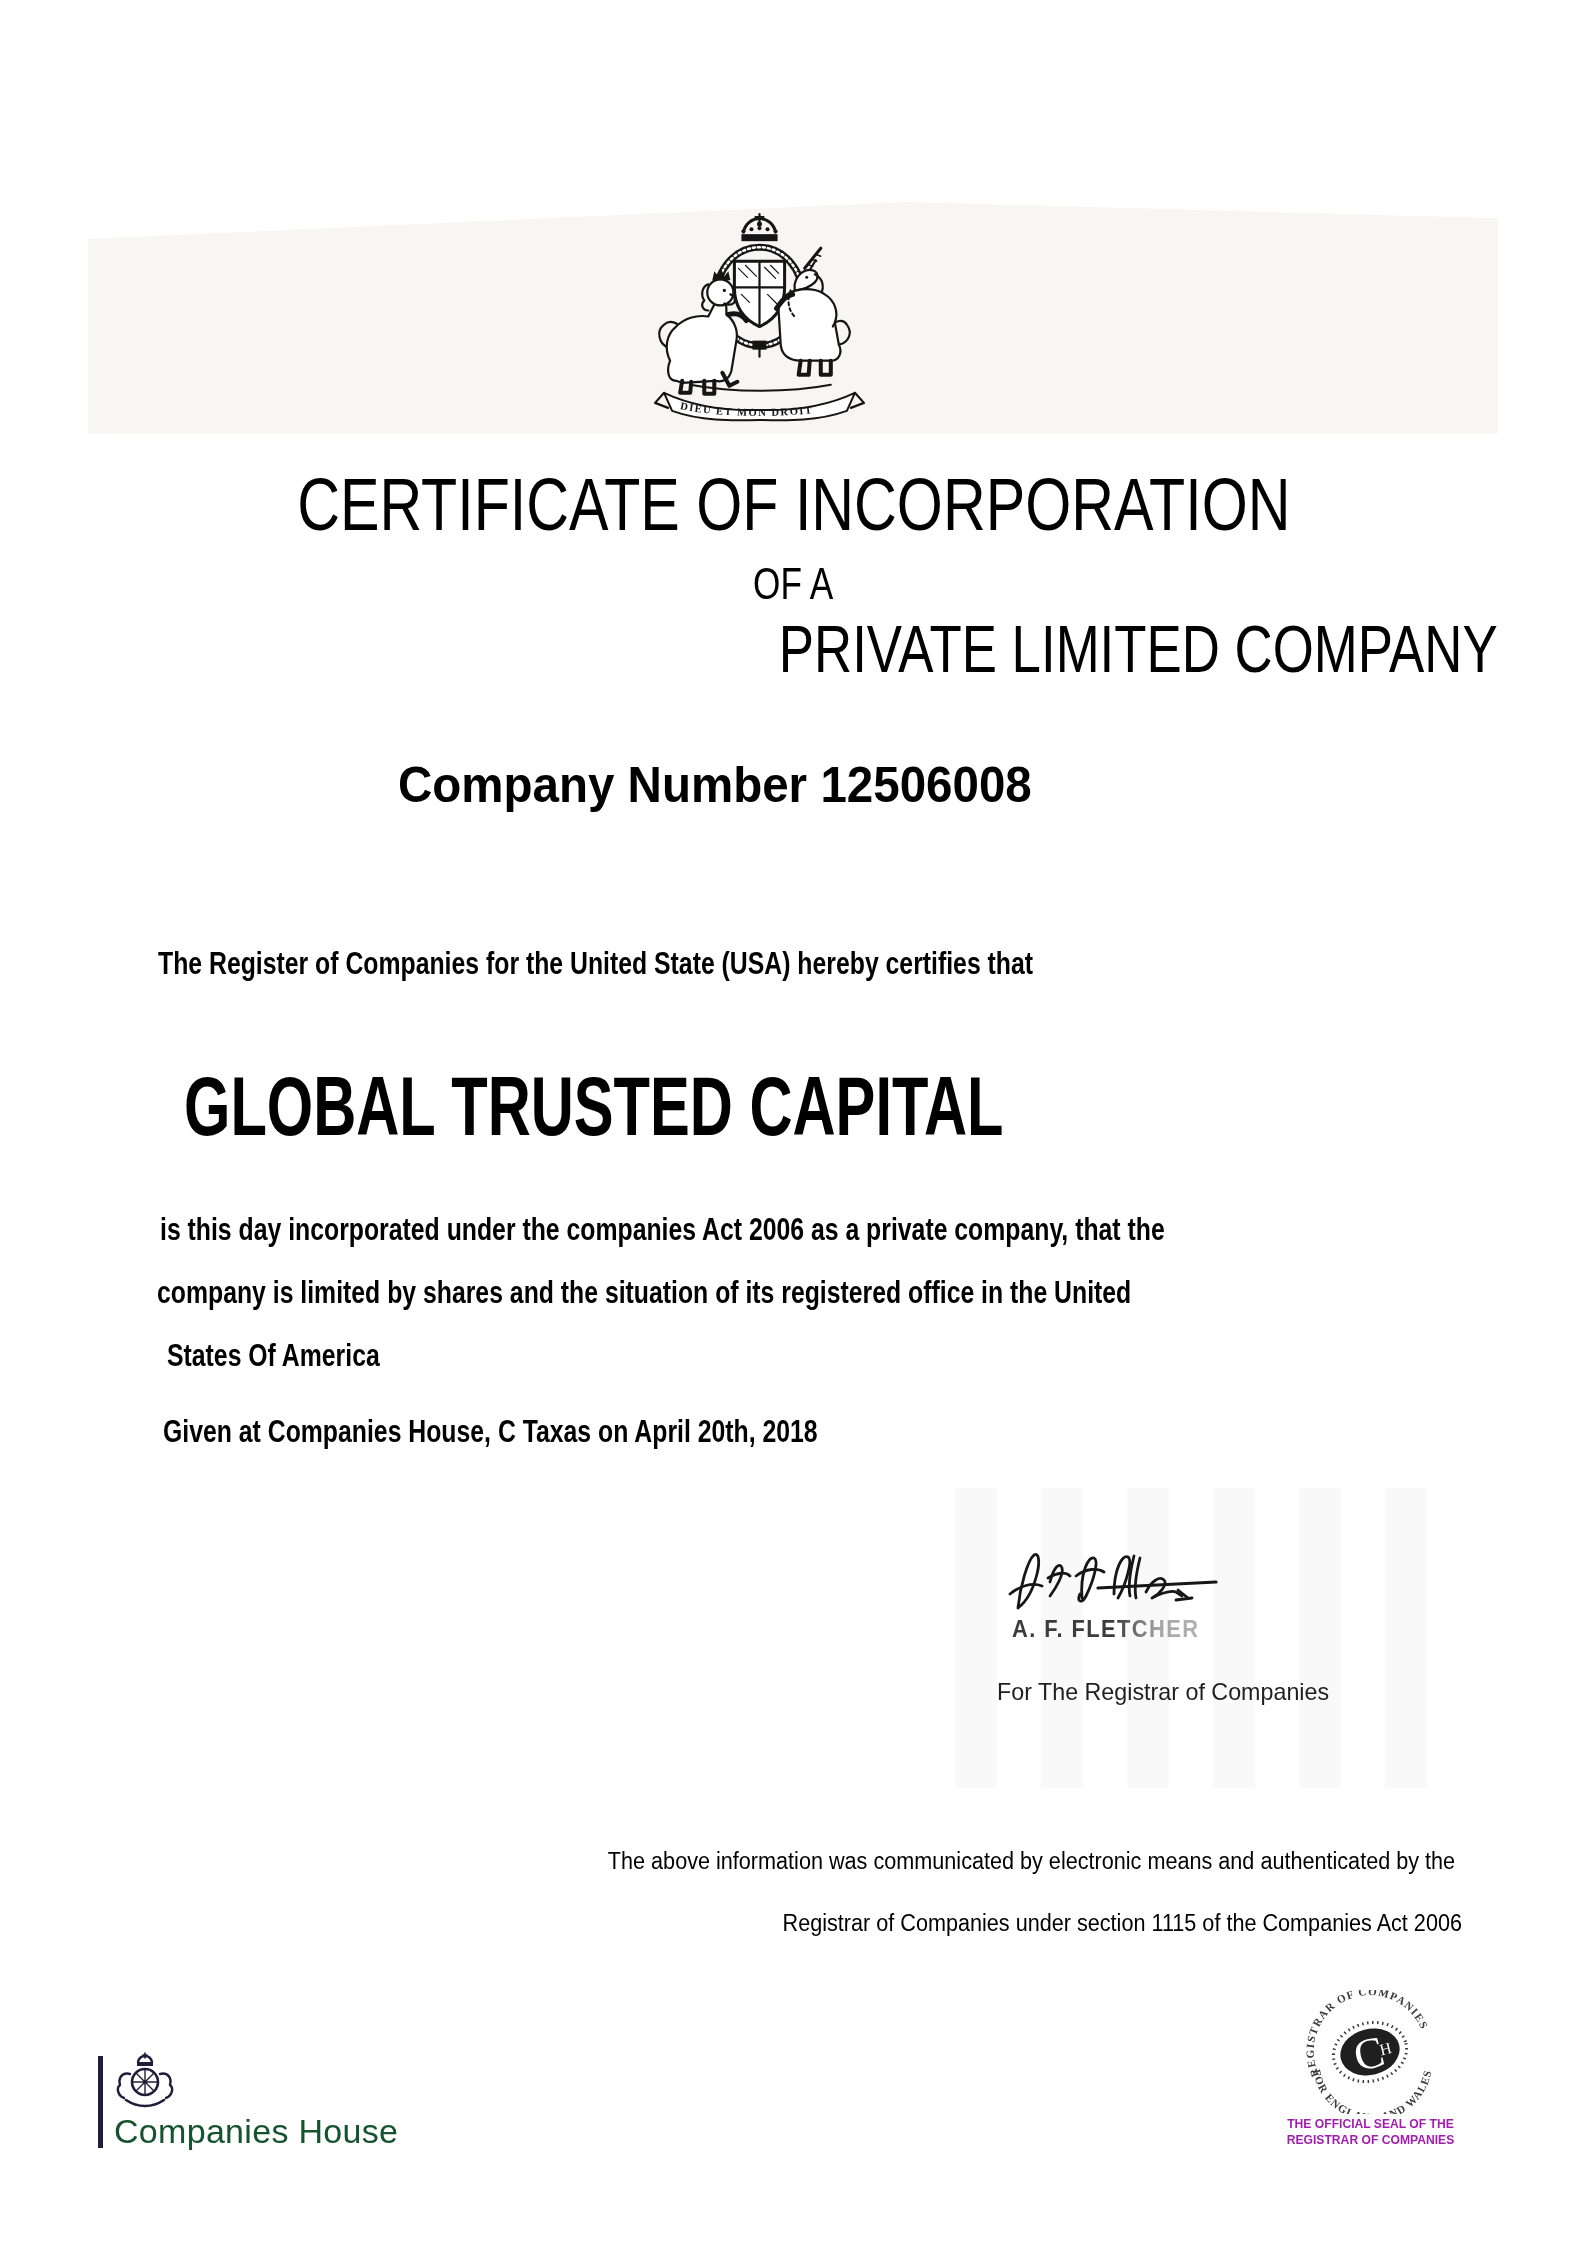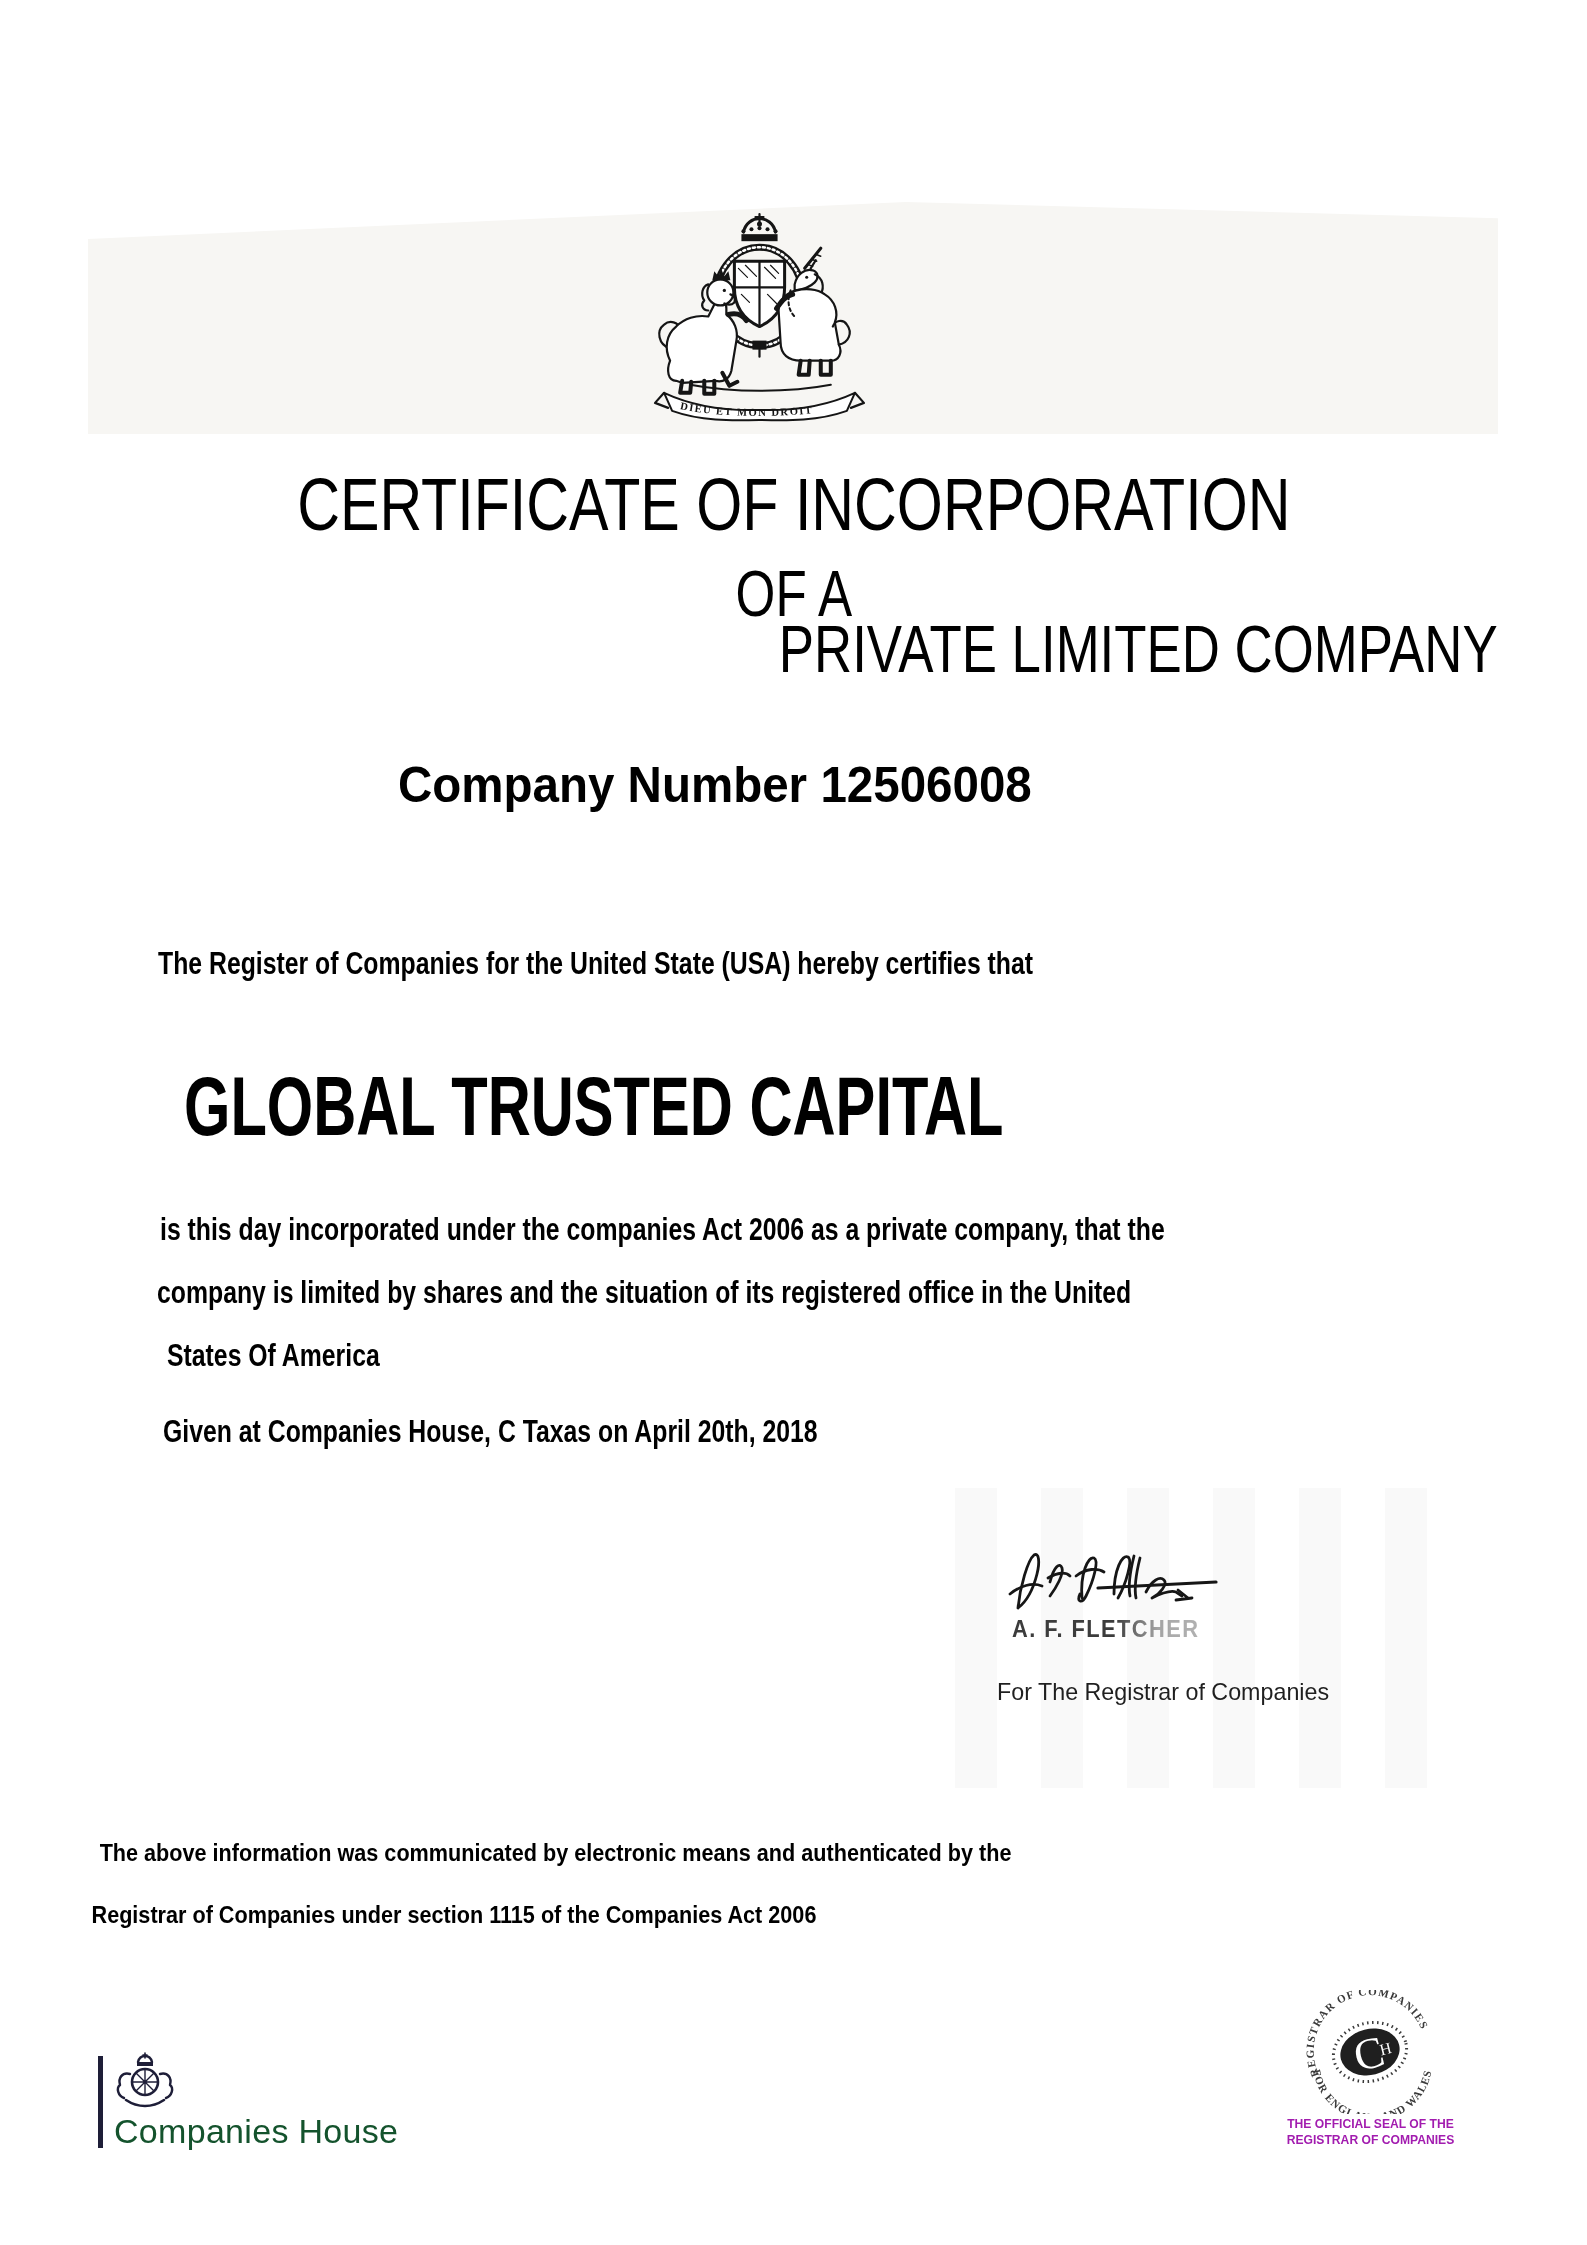"OF A" .title2 { font-size: 64px -> 44px }
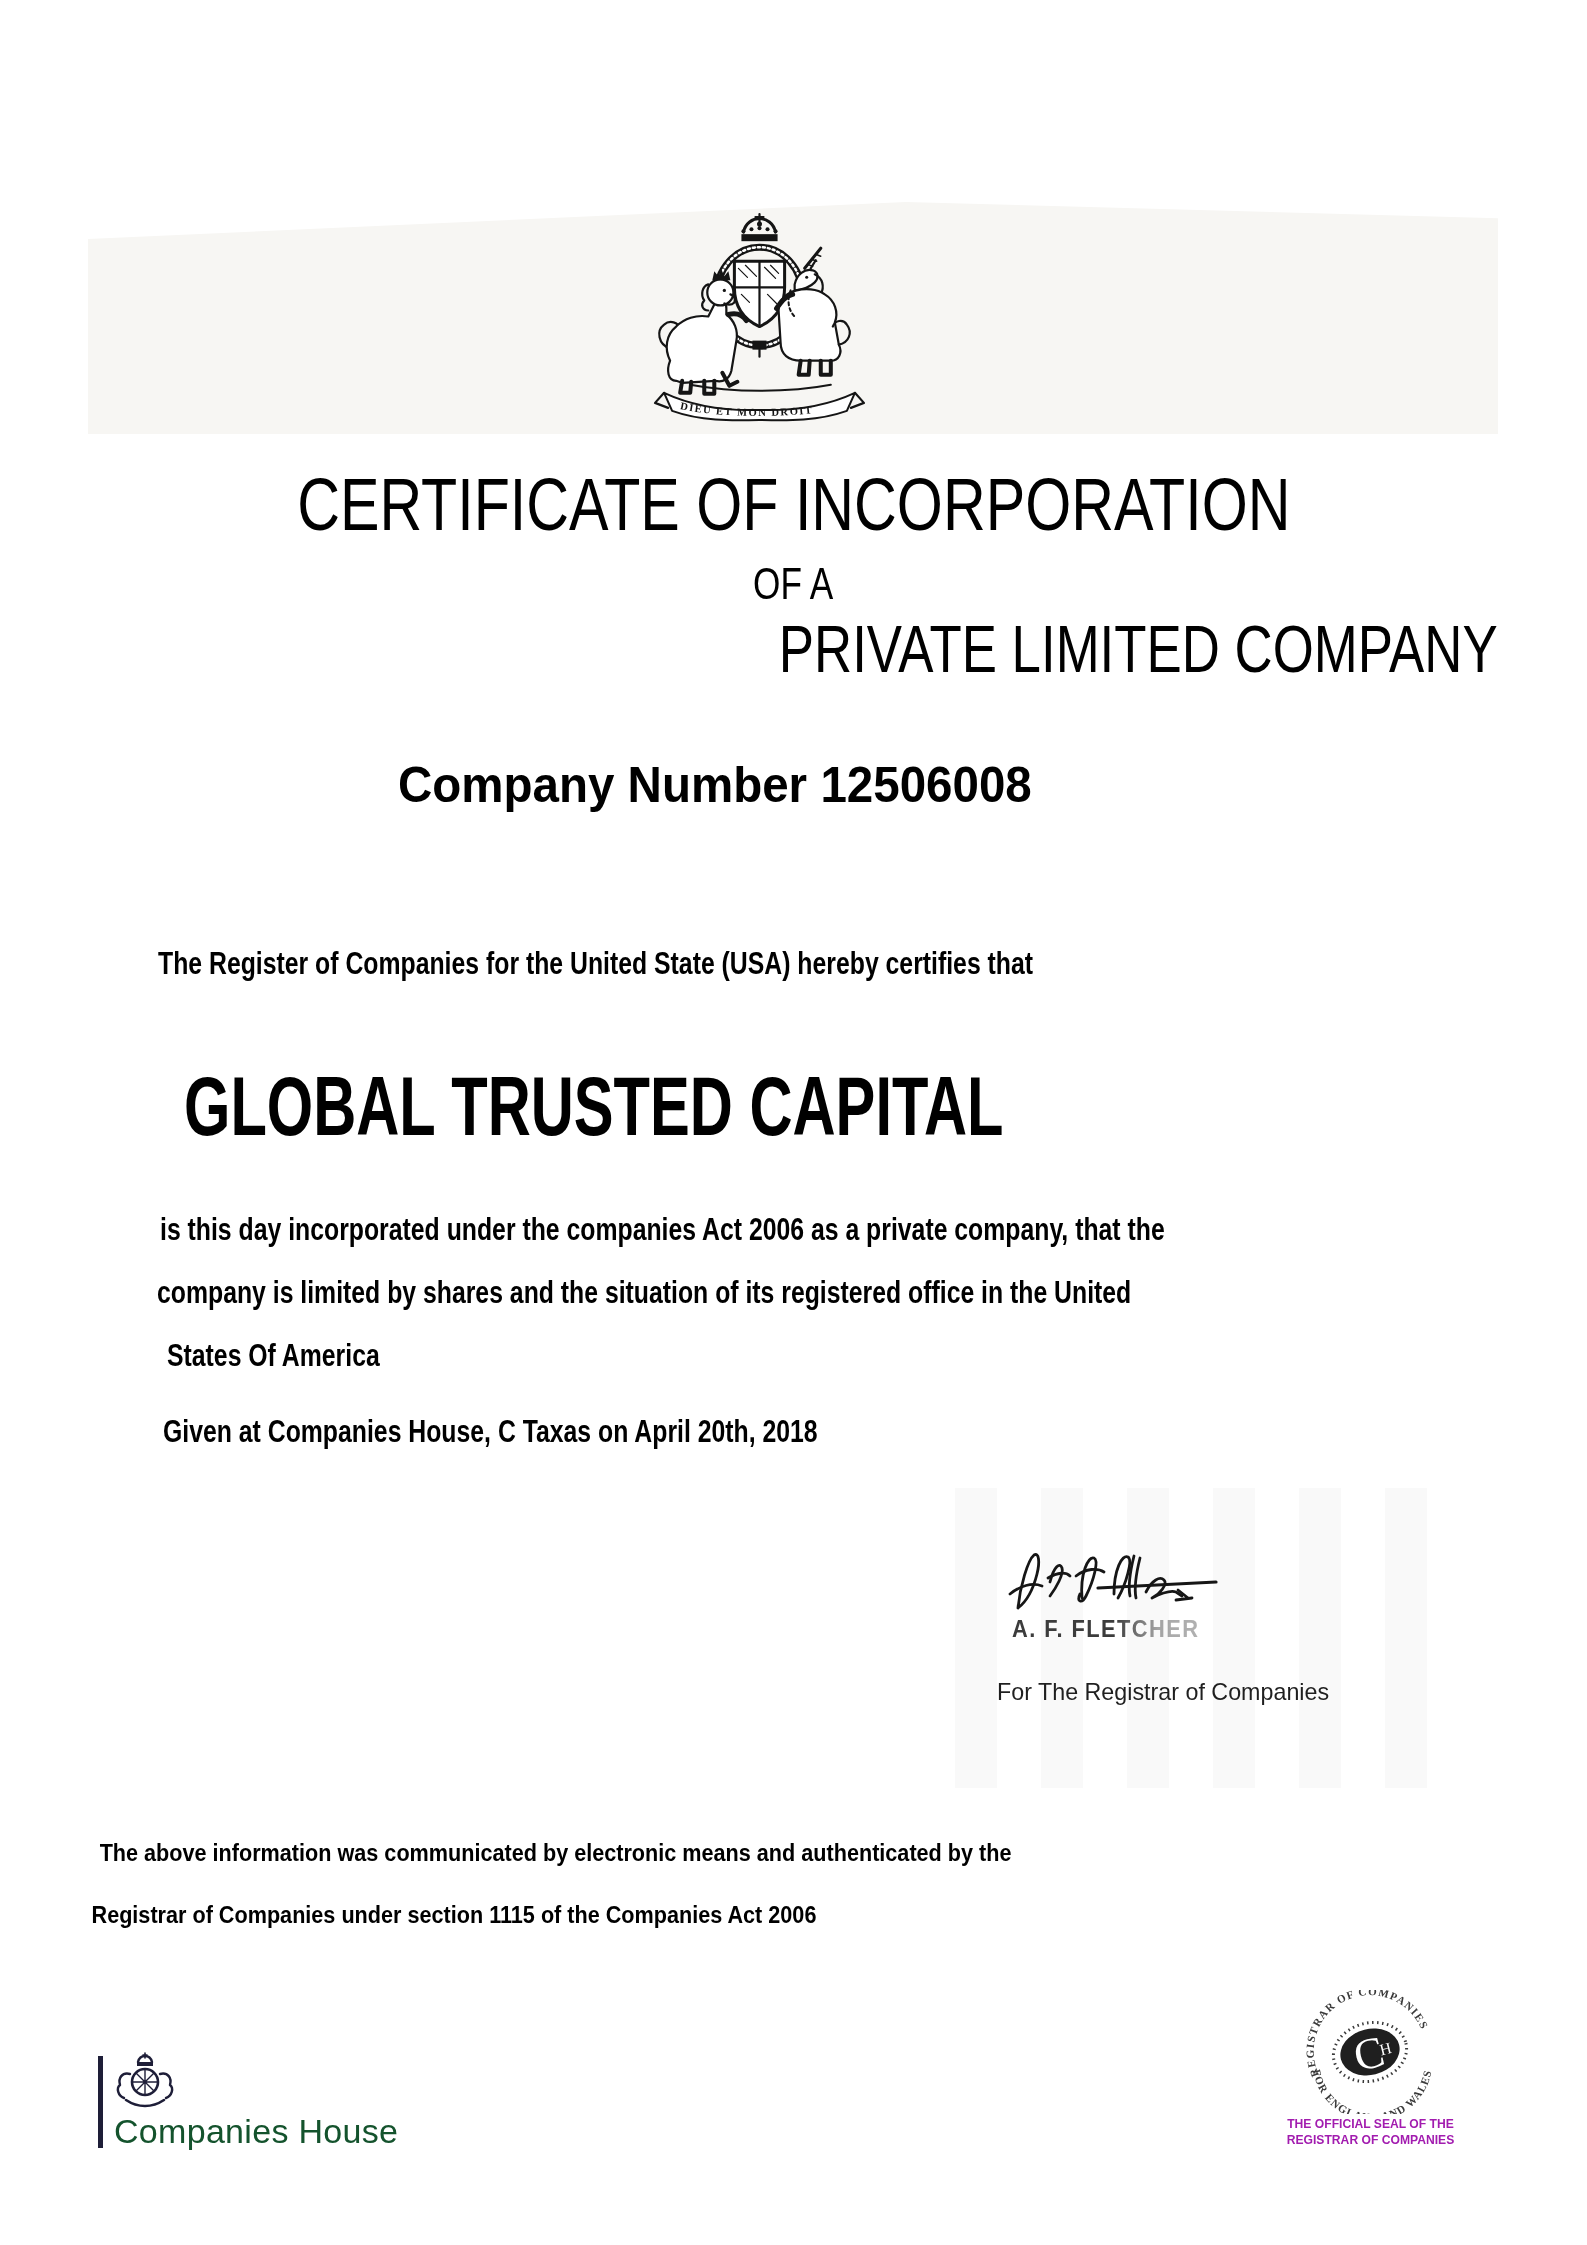"The above information was communicated" .footer-line { font-weight: 700 -> 400; margin-top: none -> 8px; text-align: left -> right }
